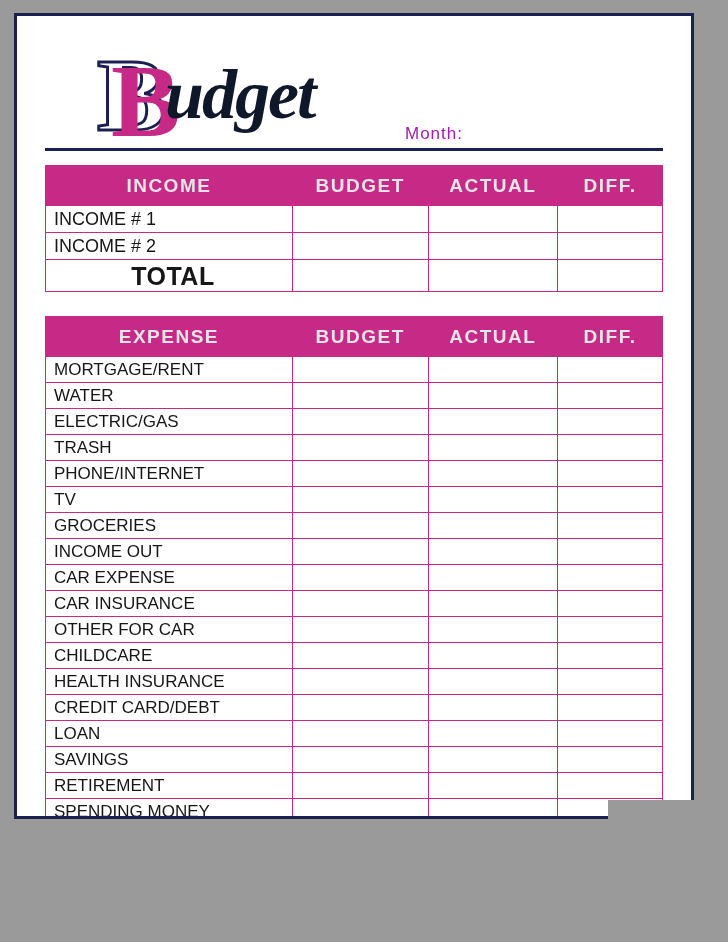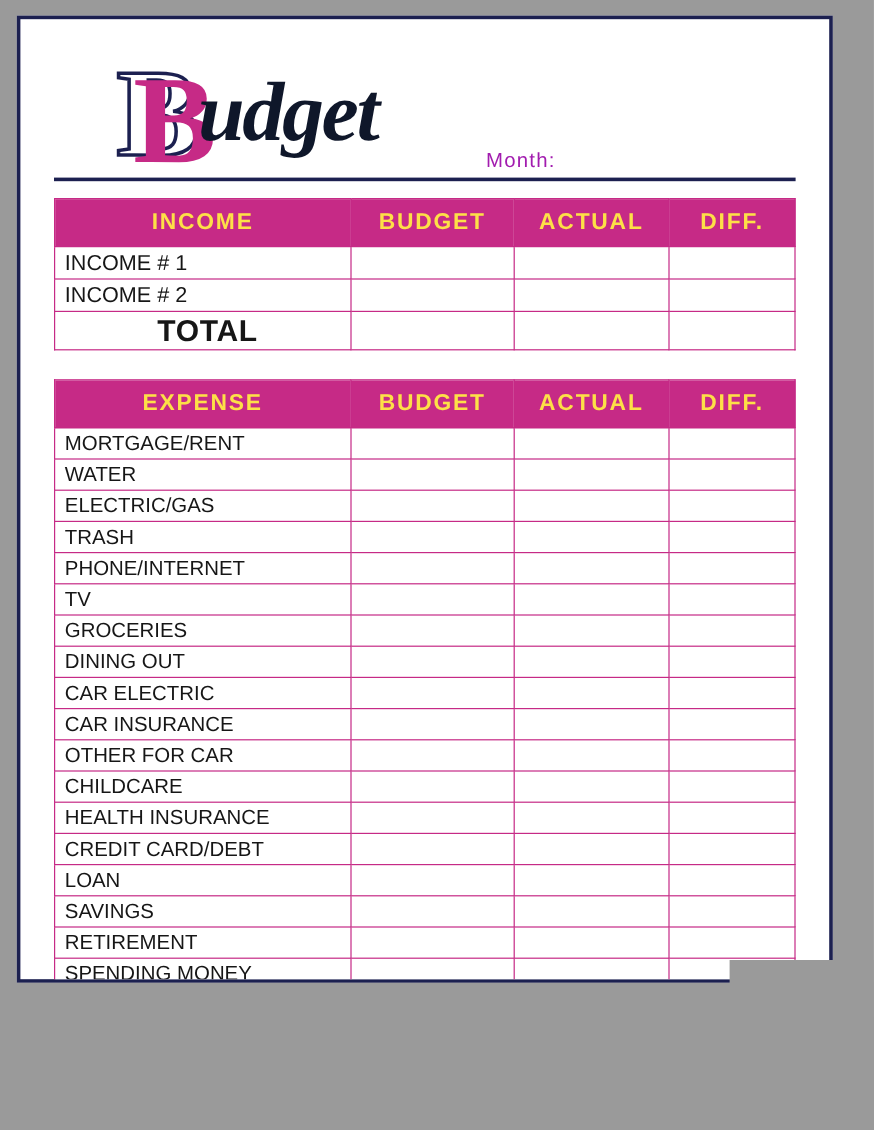"INCOME" tr.head th { color: #fde047 -> #e5e5e5 }
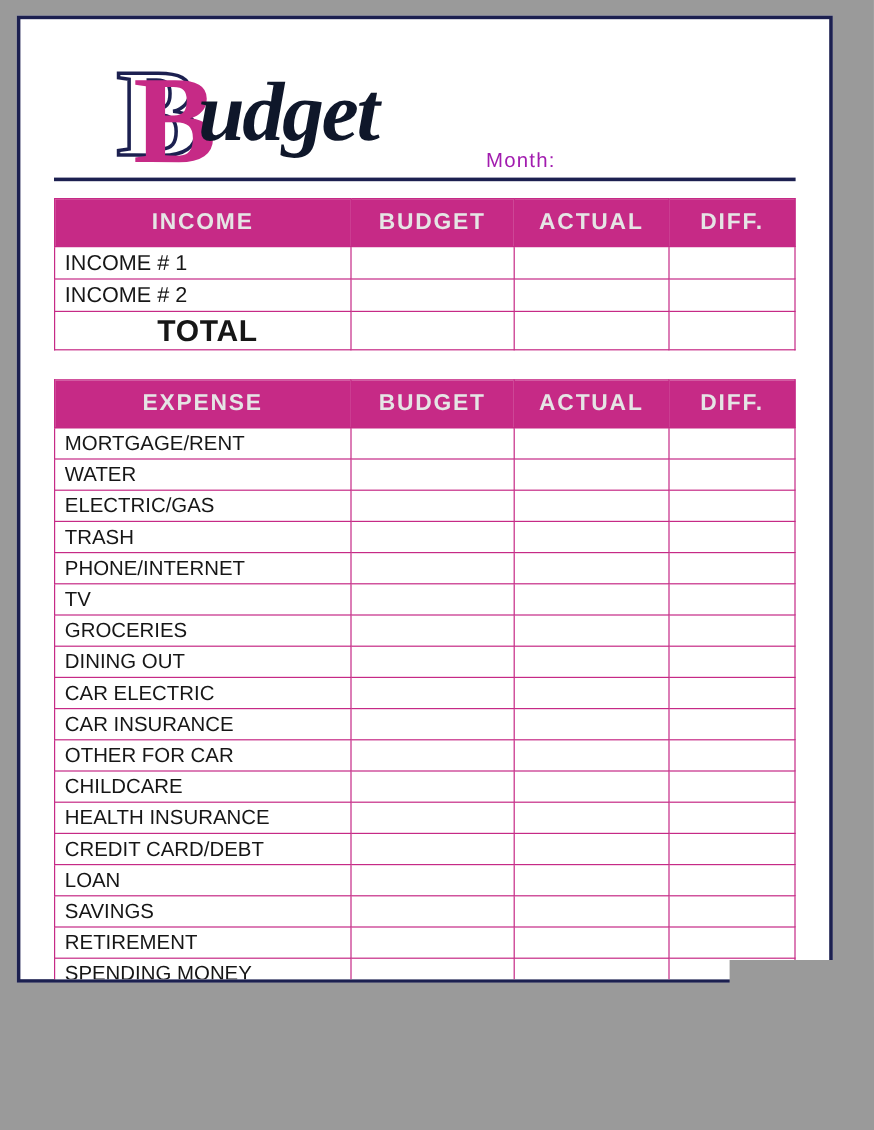"DINING OUT" td.label { text: DINING -> INCOME }
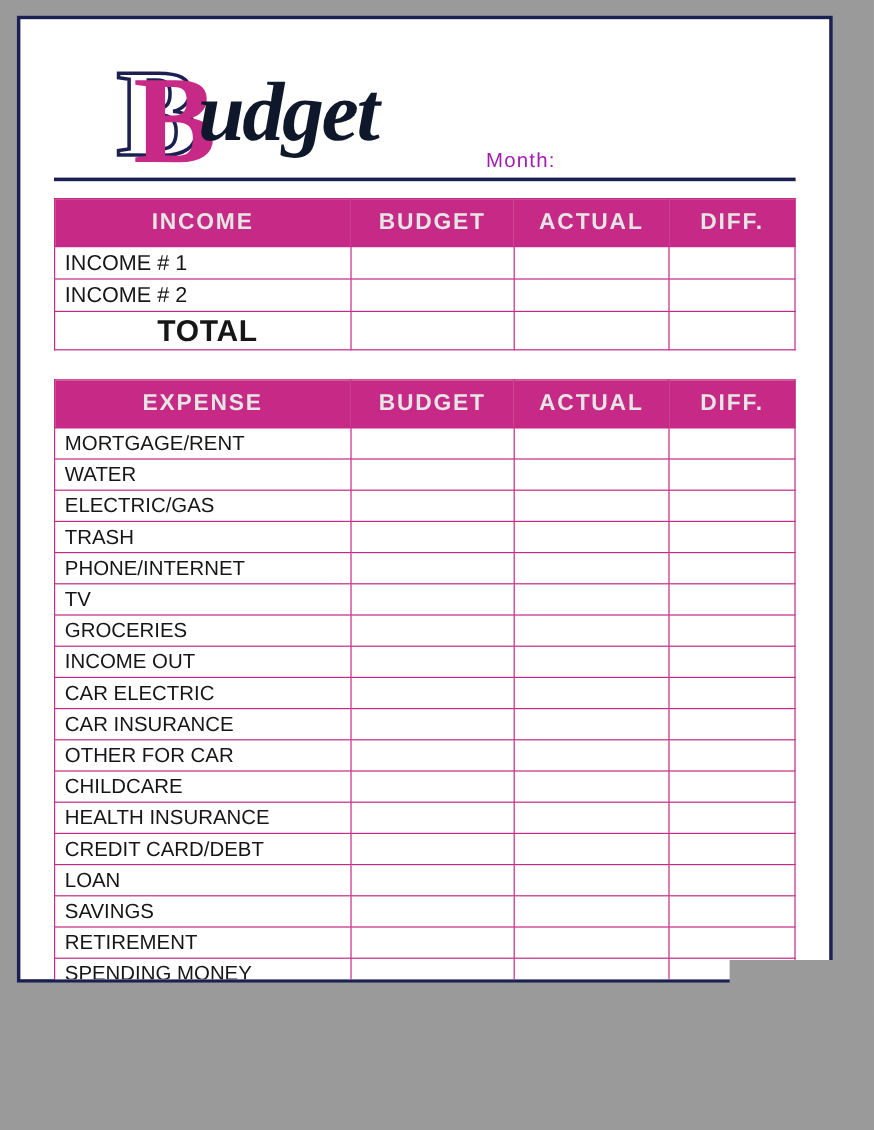"CAR ELECTRIC" td.label { text: ELECTRIC -> EXPENSE }
